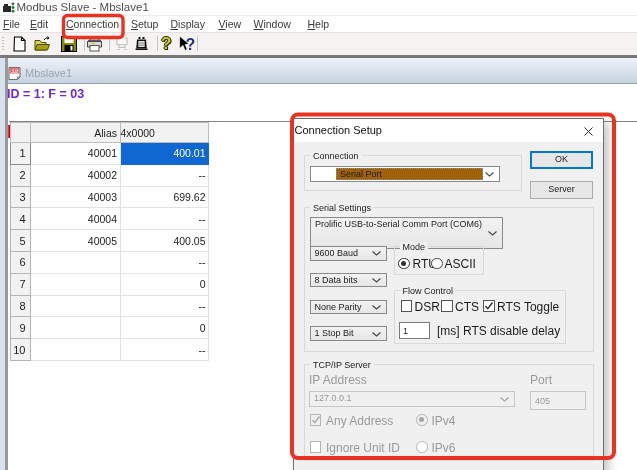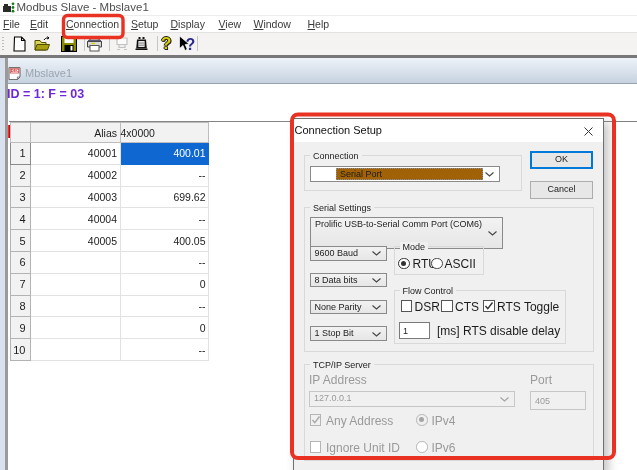"Cancel" div.abs { text: Cancel -> Server }
